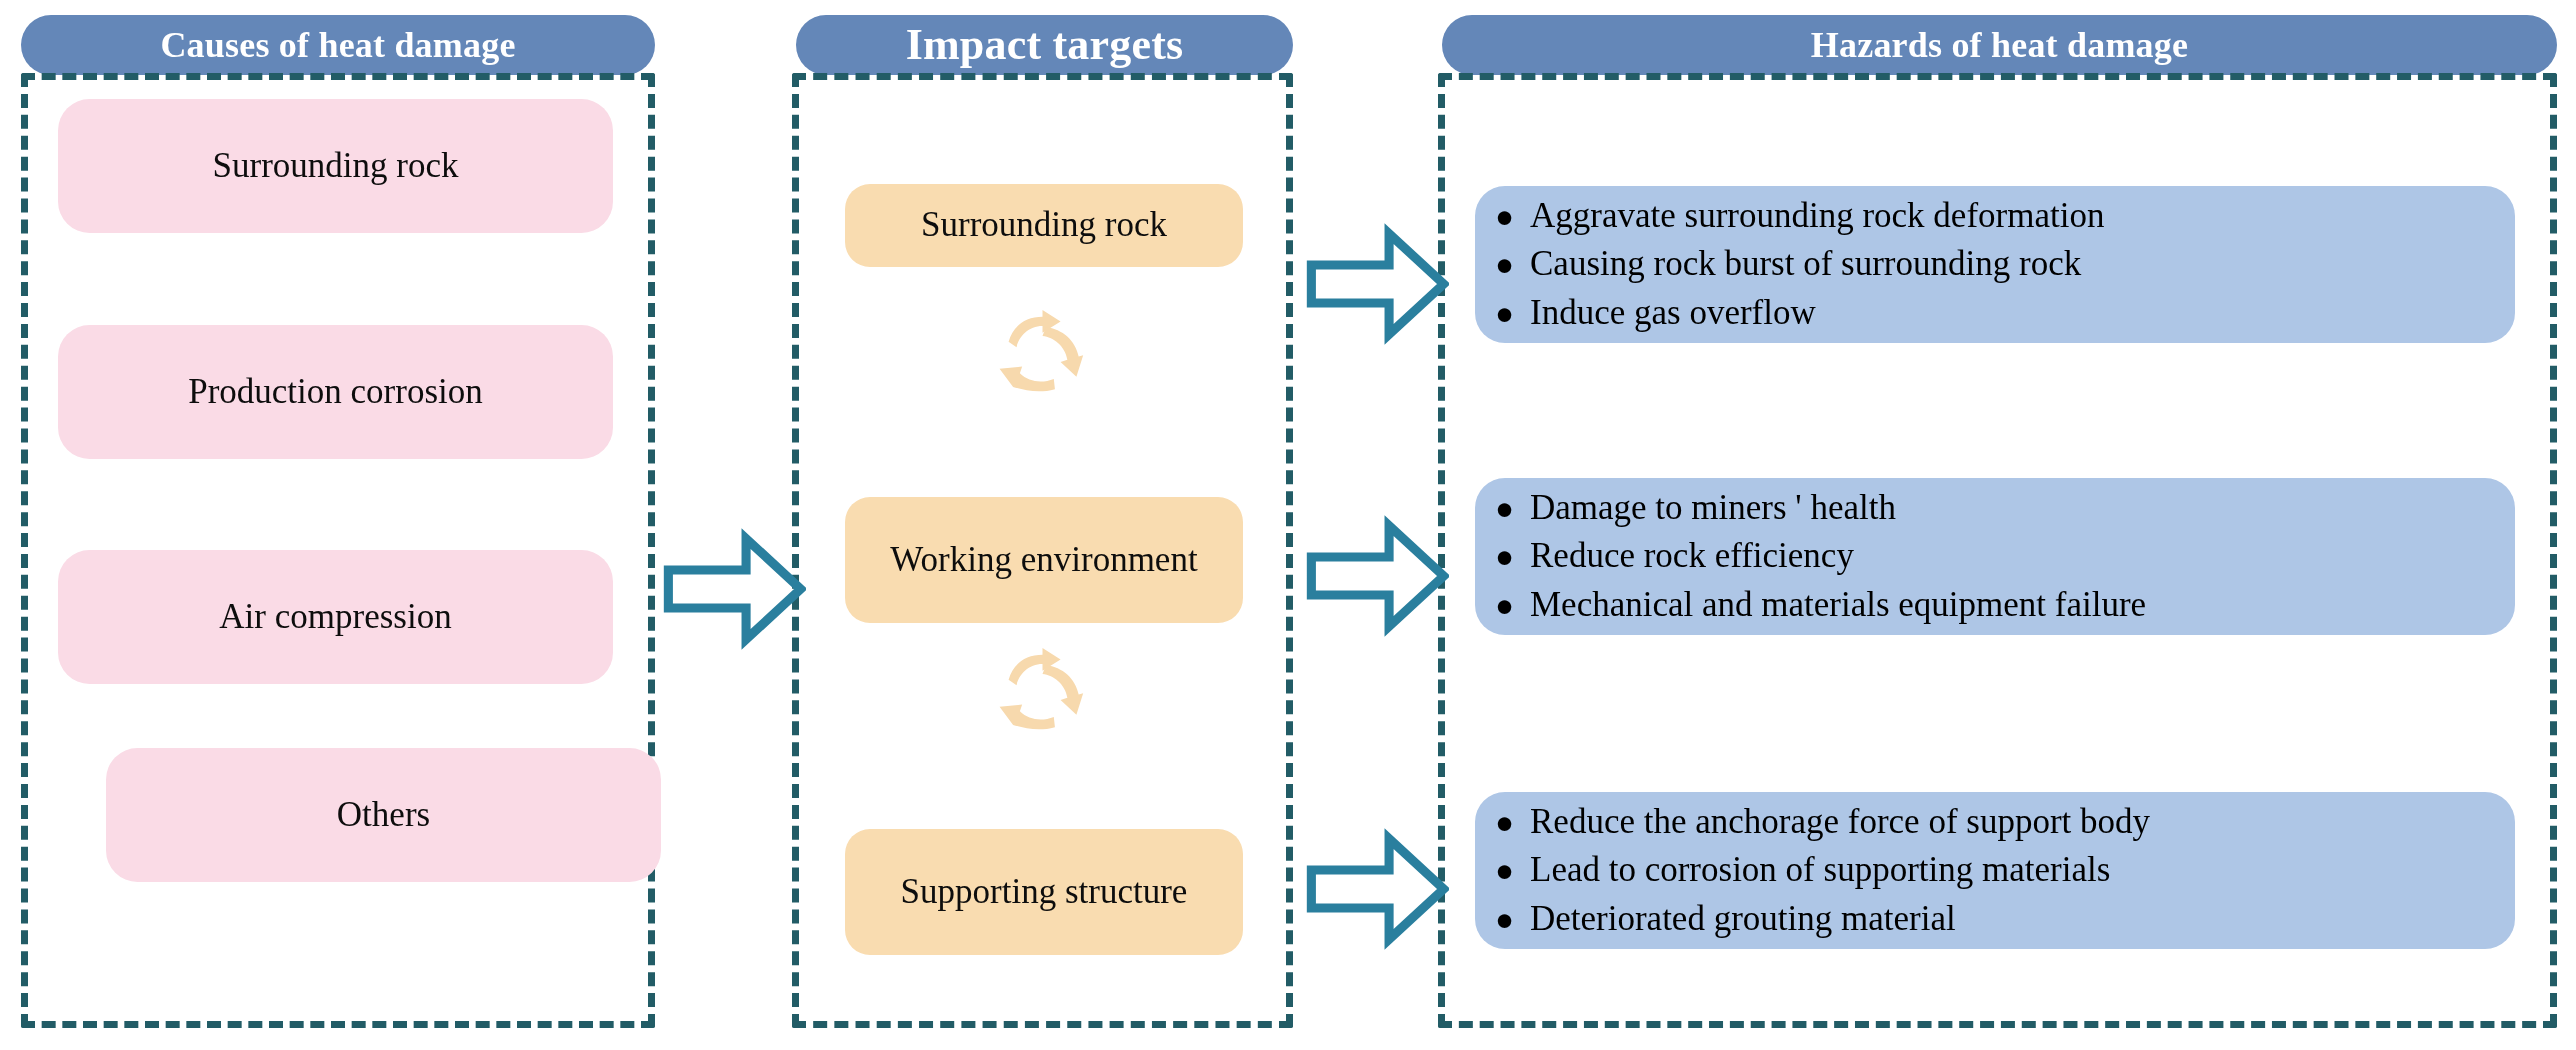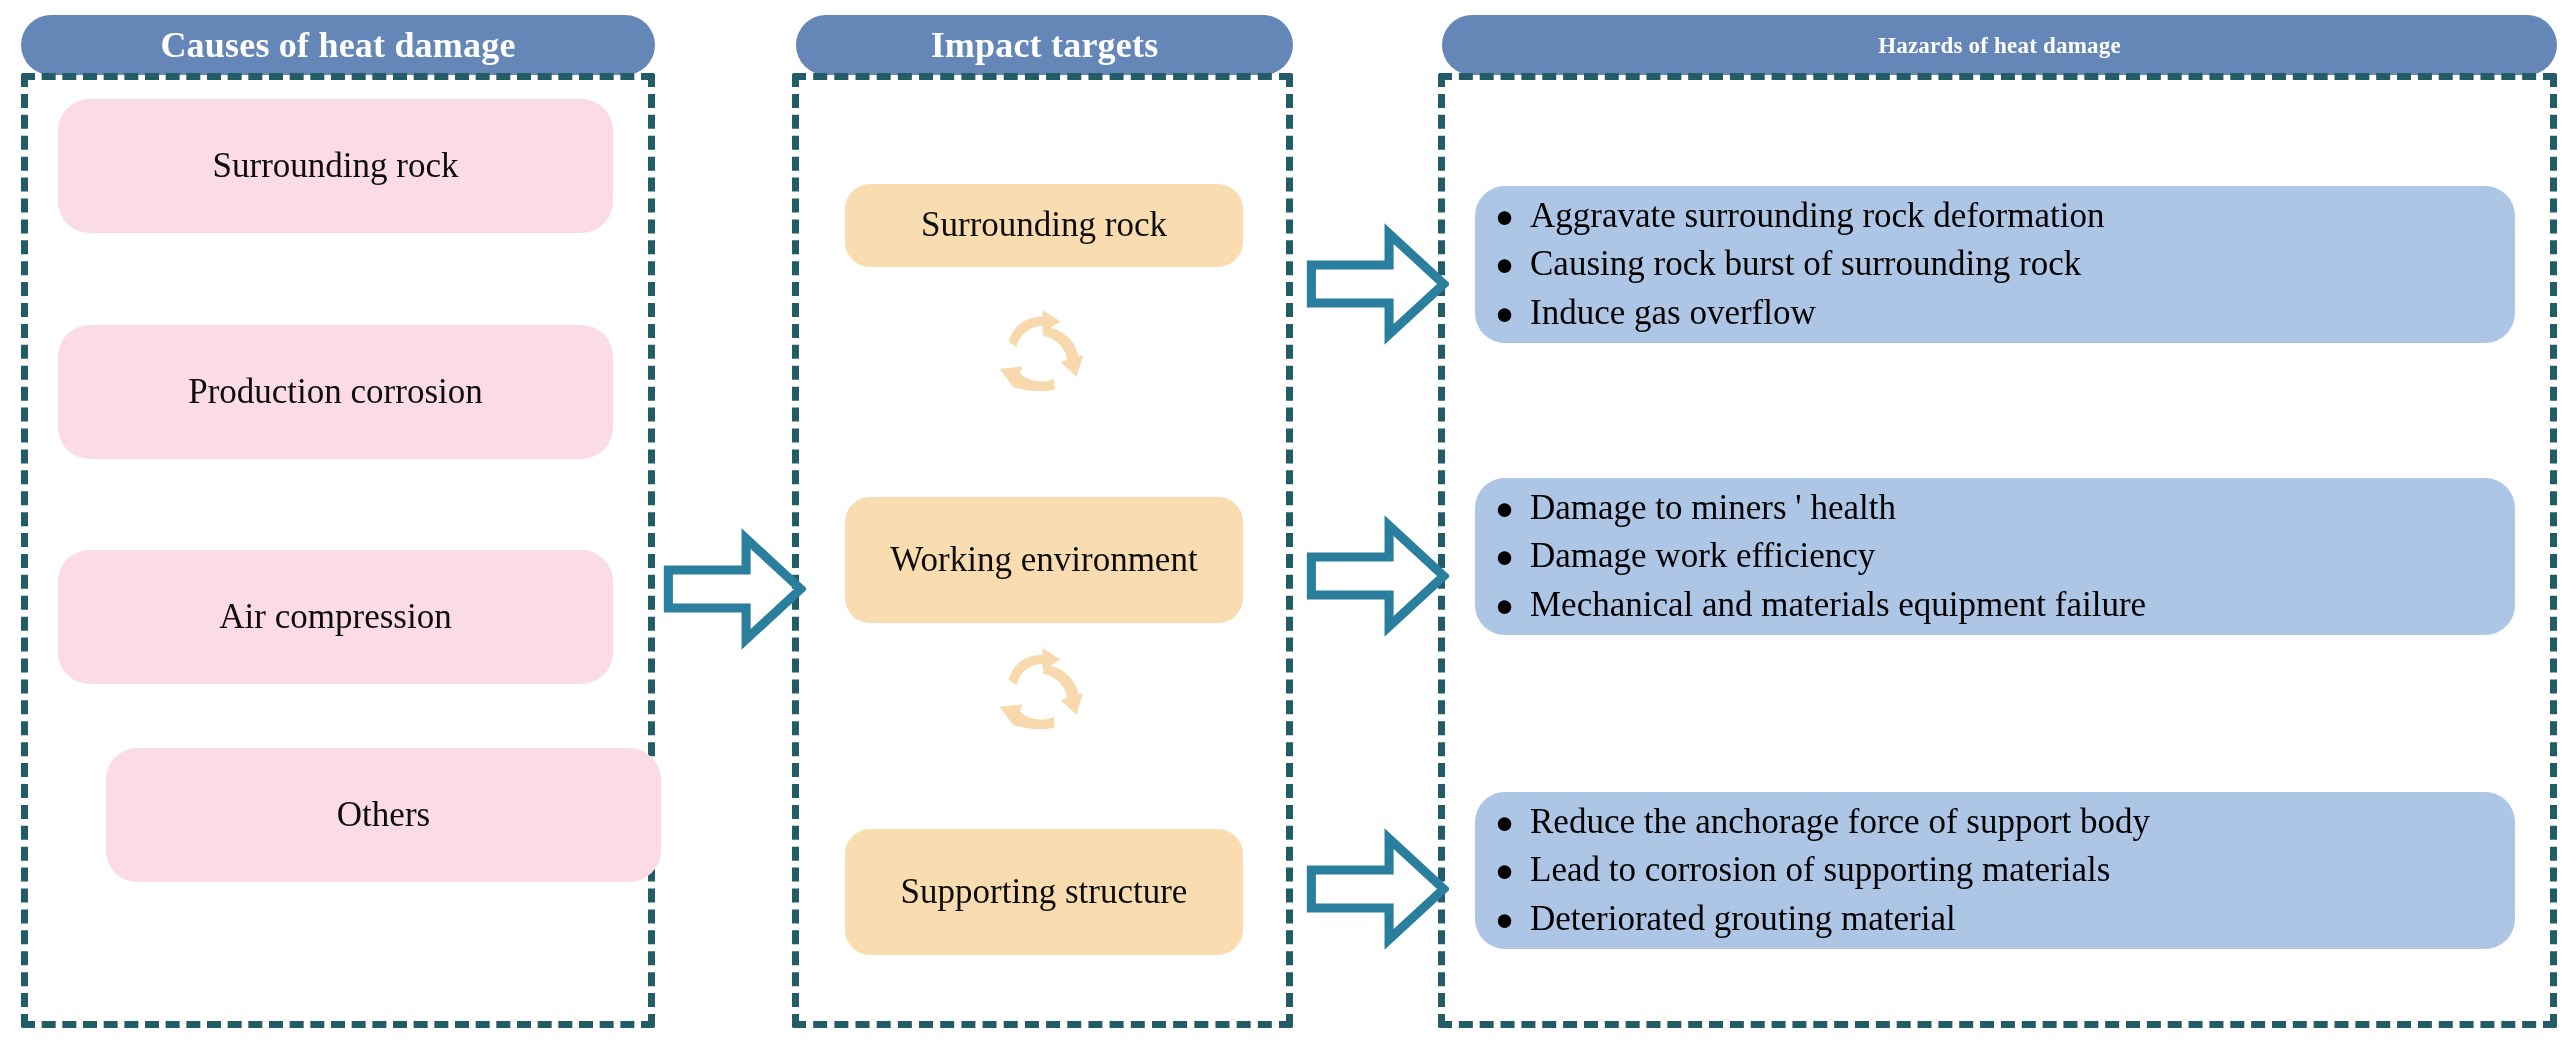"Impact targets" #header-targets { font-size: 36px -> 44px }
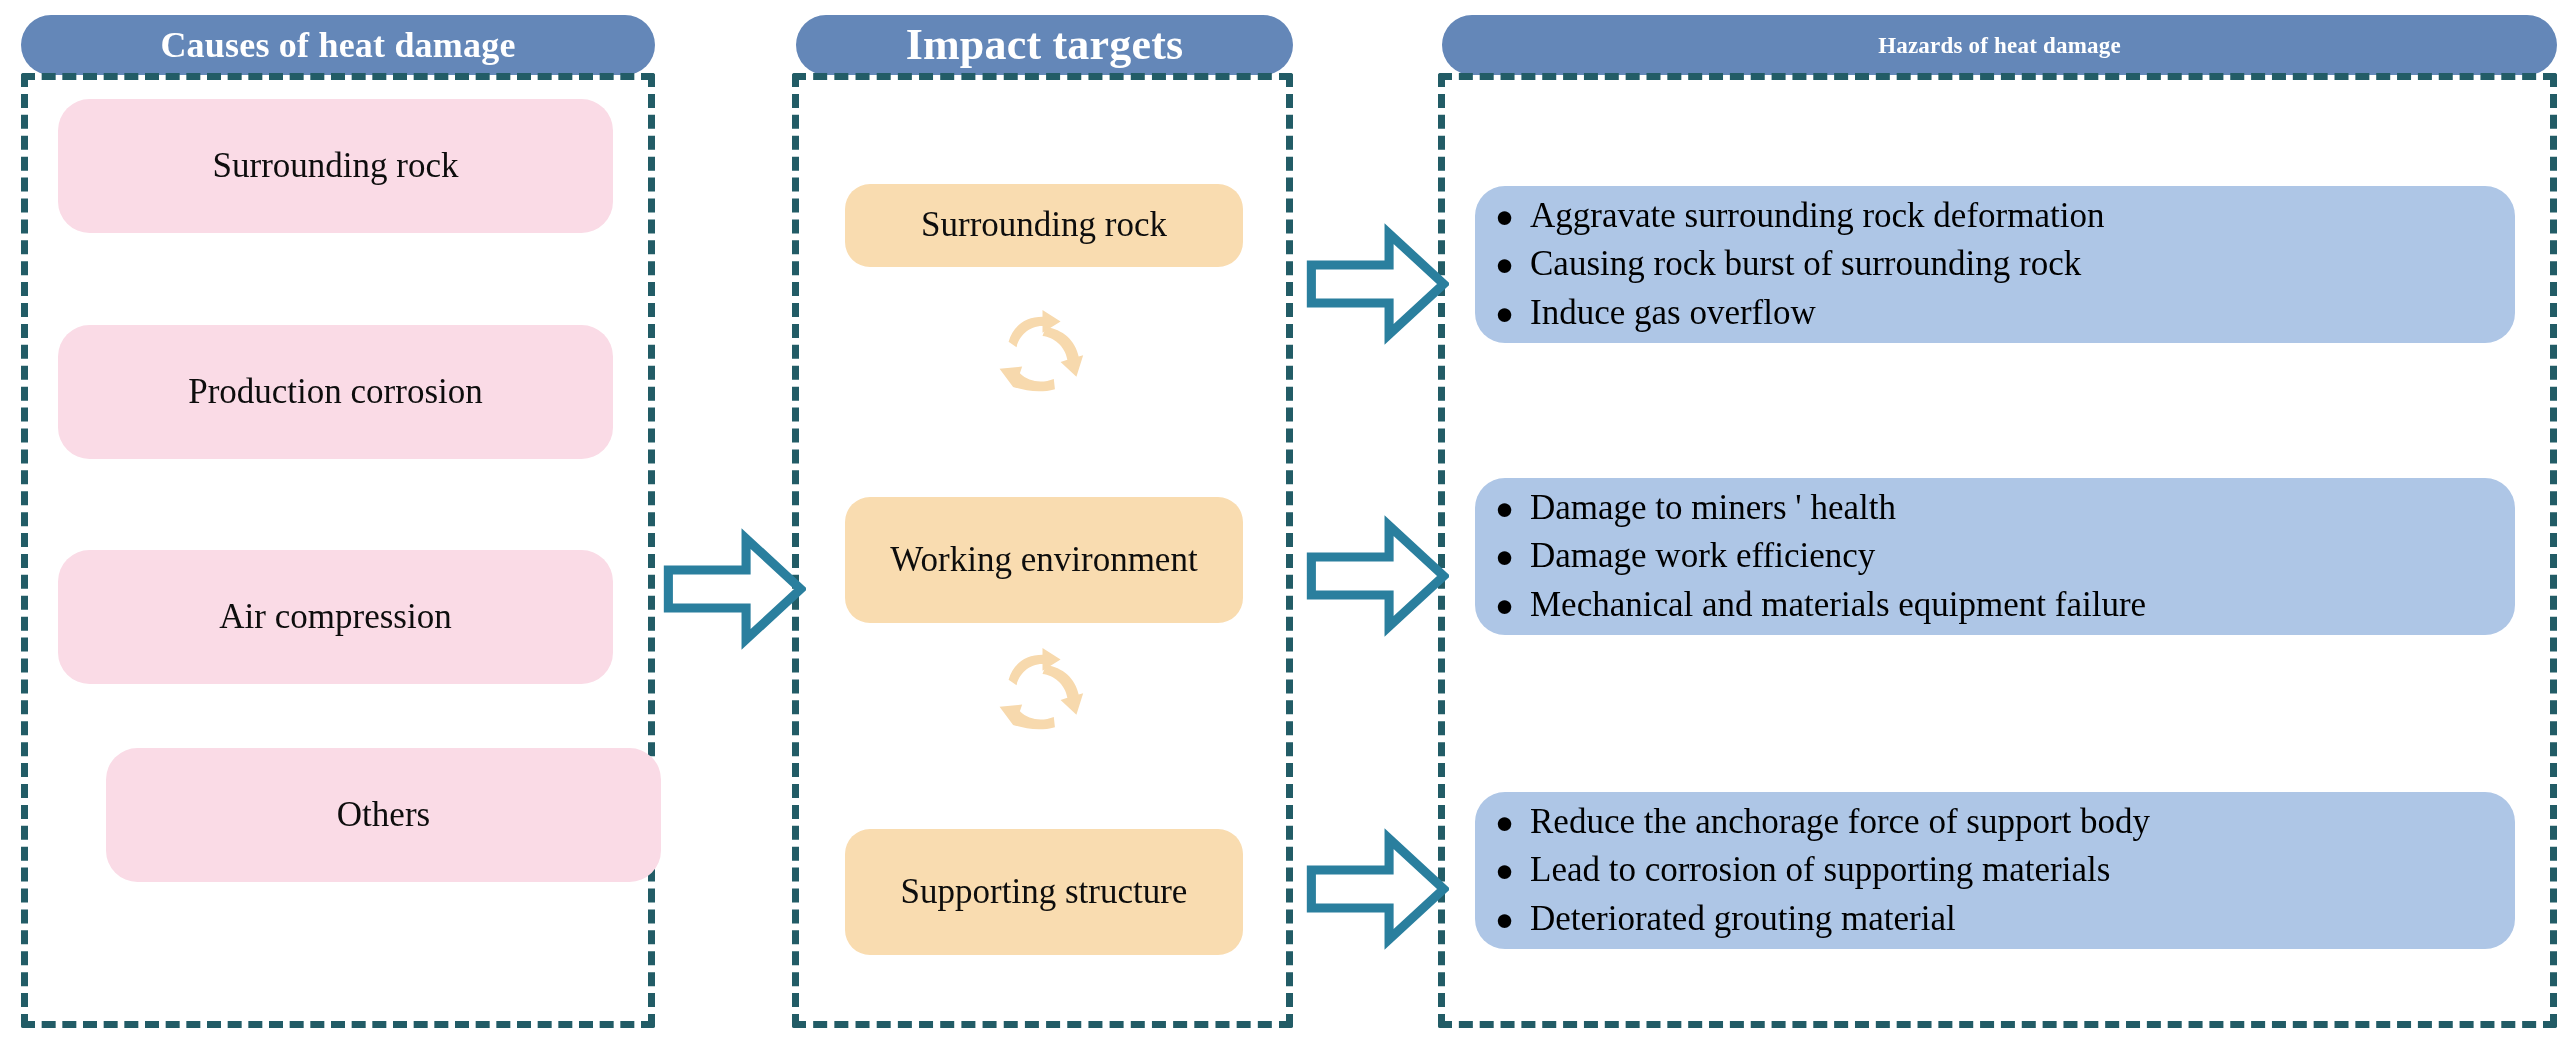"Hazards of heat damage" #header-hazards { font-size: 23px -> 36px }
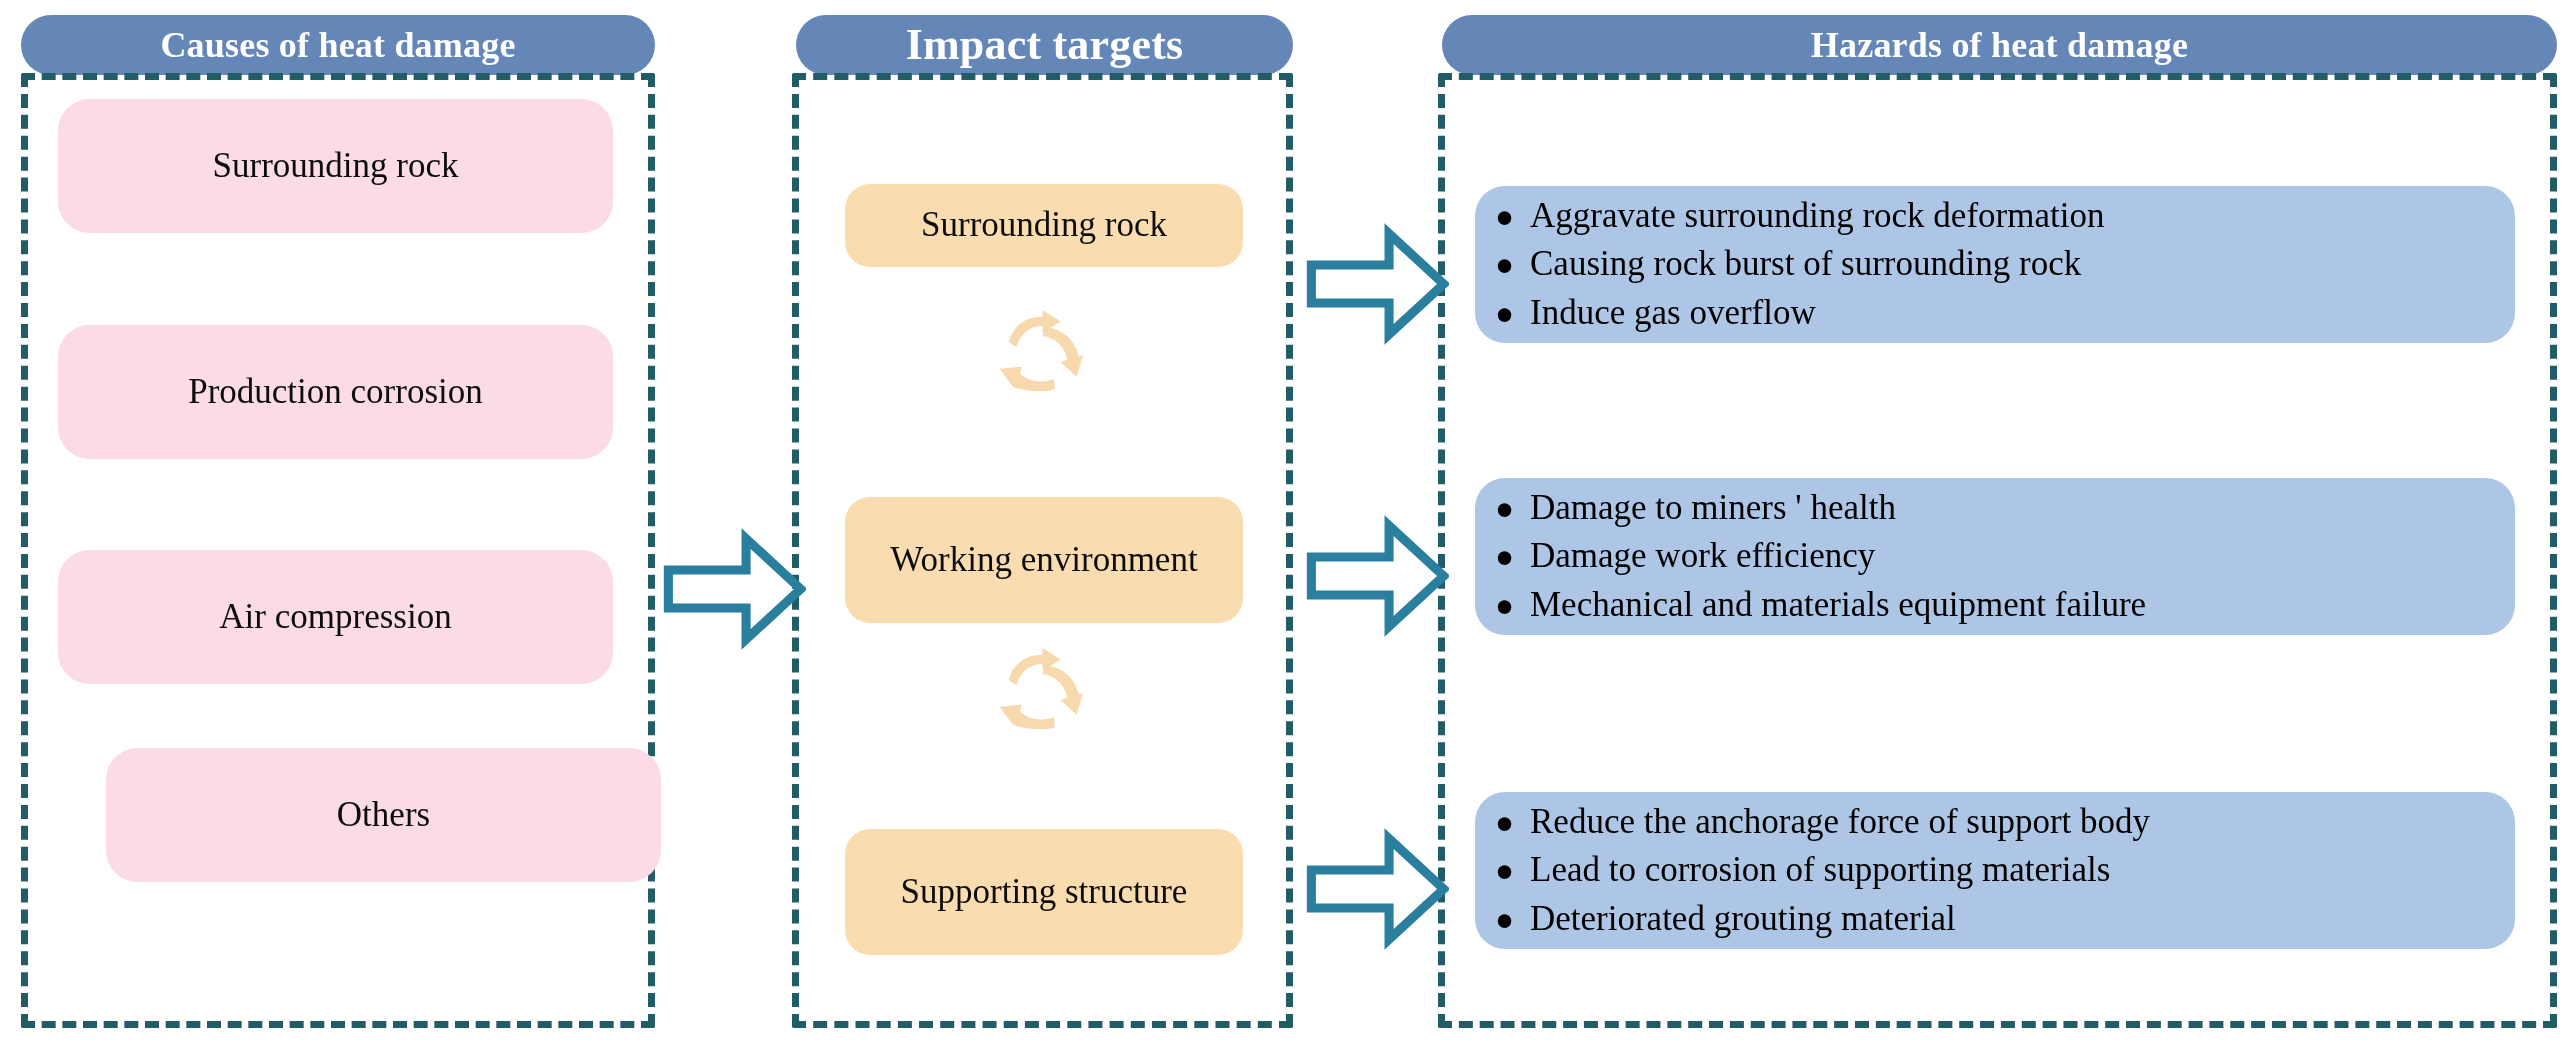"Damage work efficiency" span { text: Damage work -> Reduce rock }
